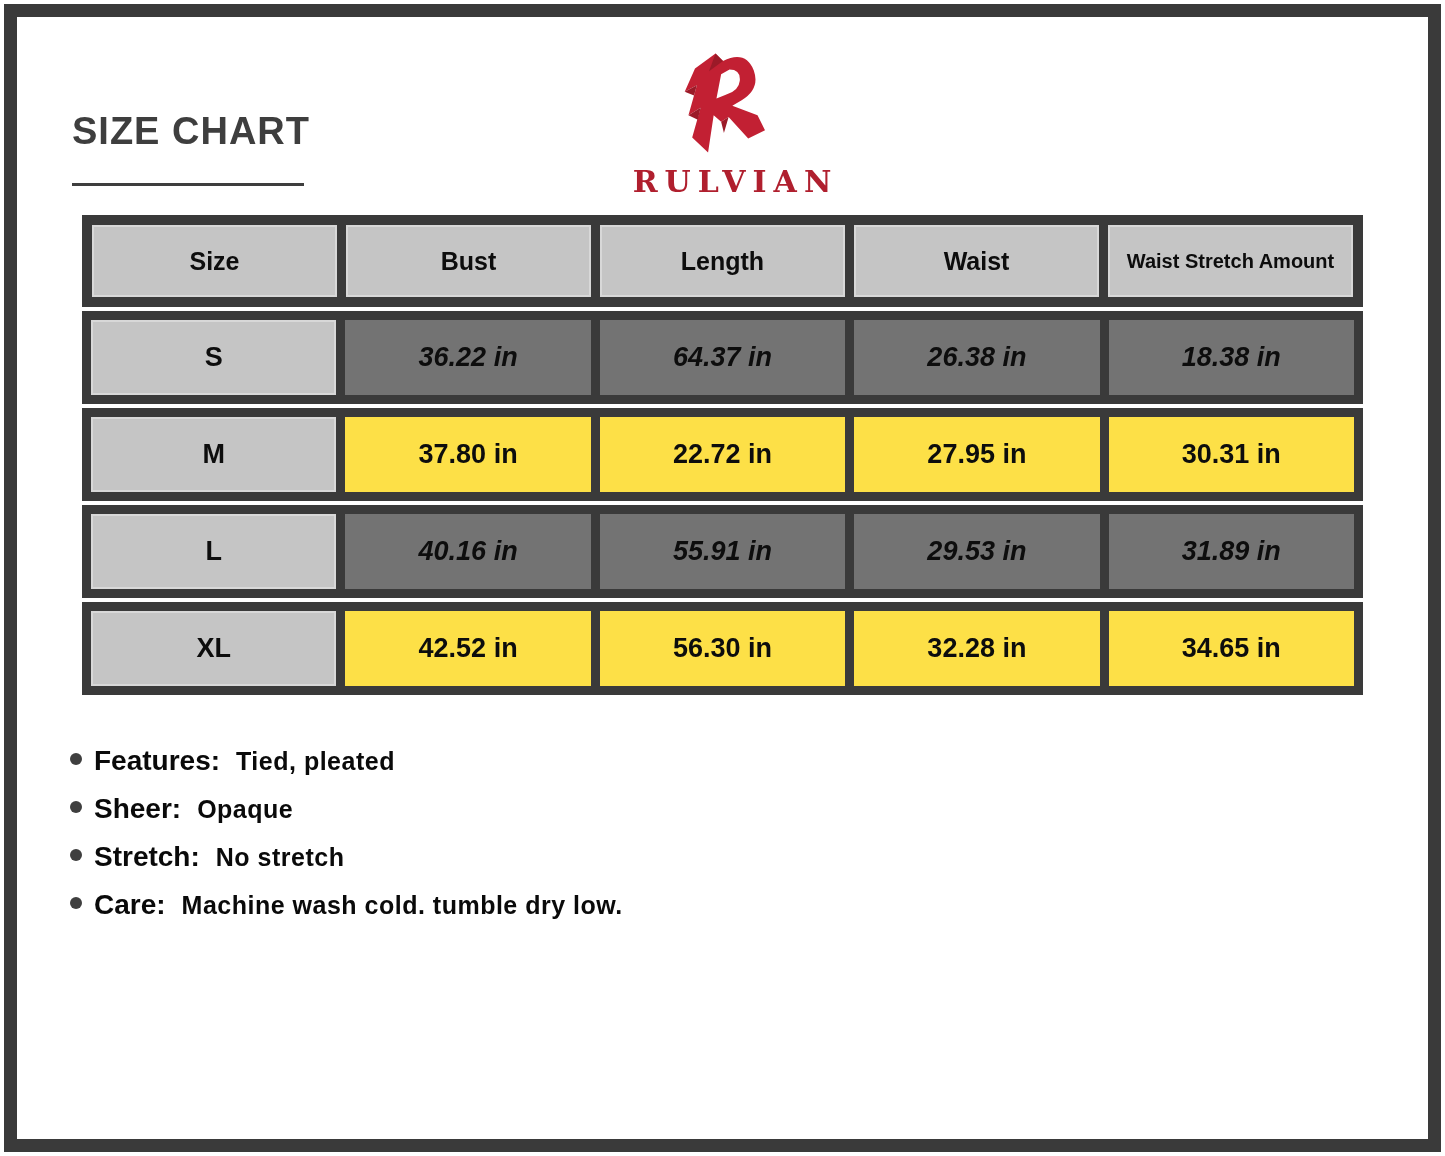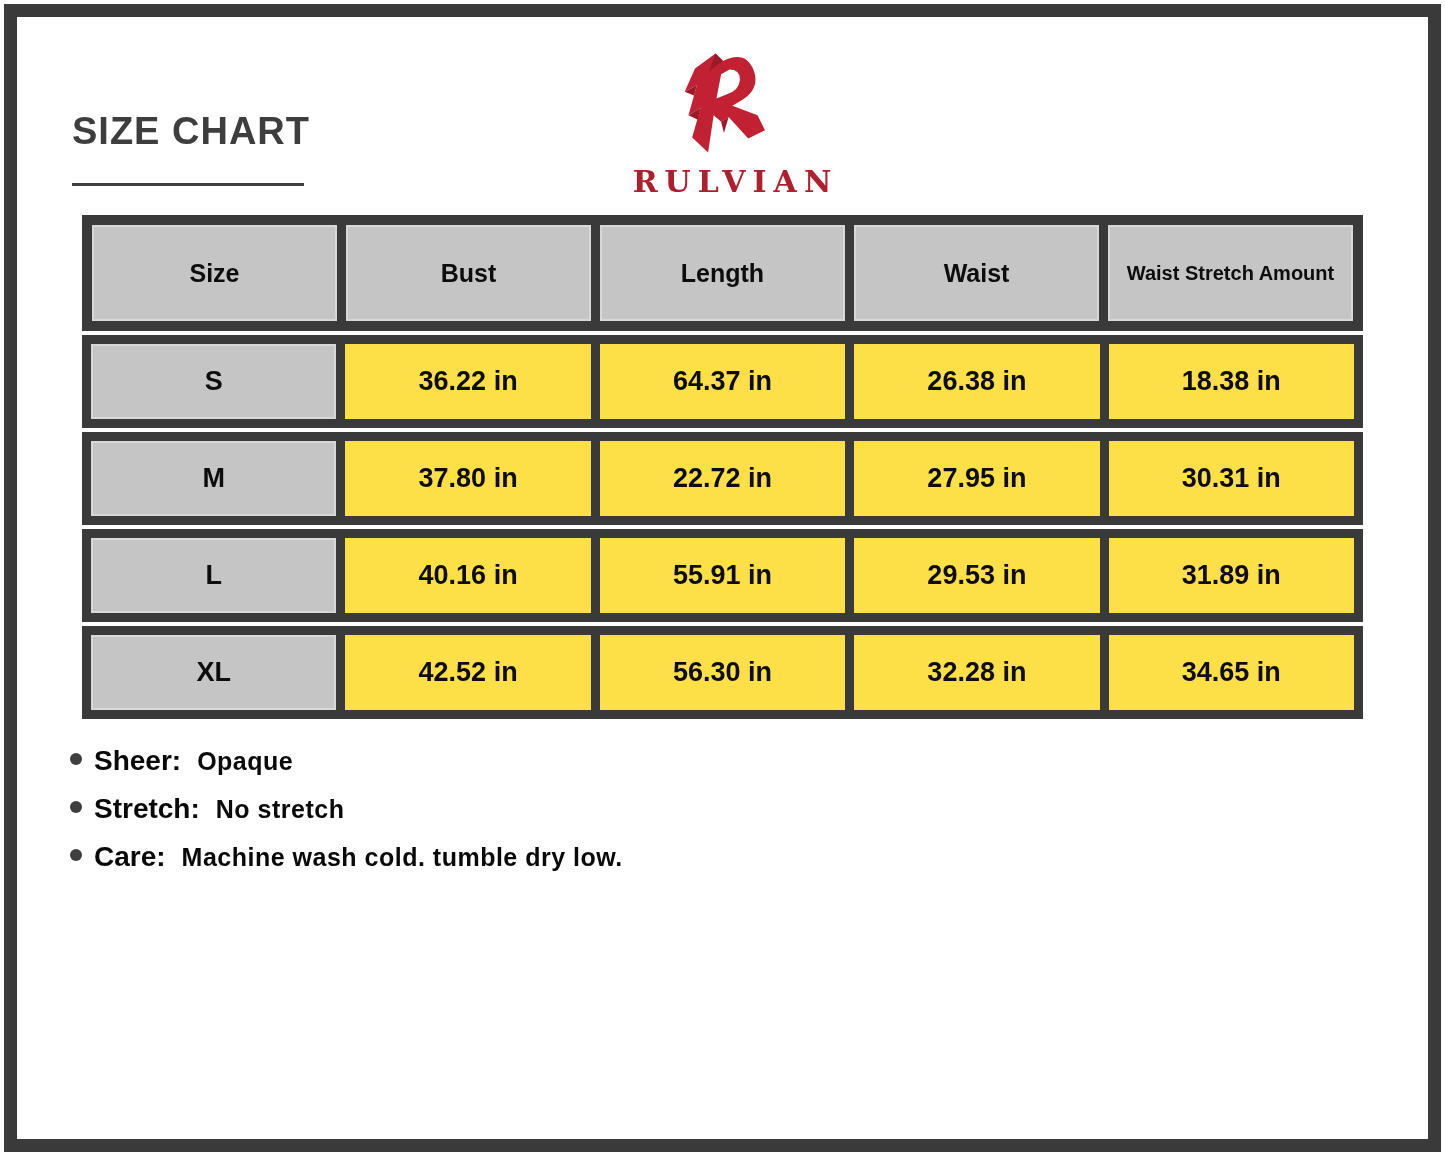"Size" .t-row.header .cell { height: 96px -> 72px }
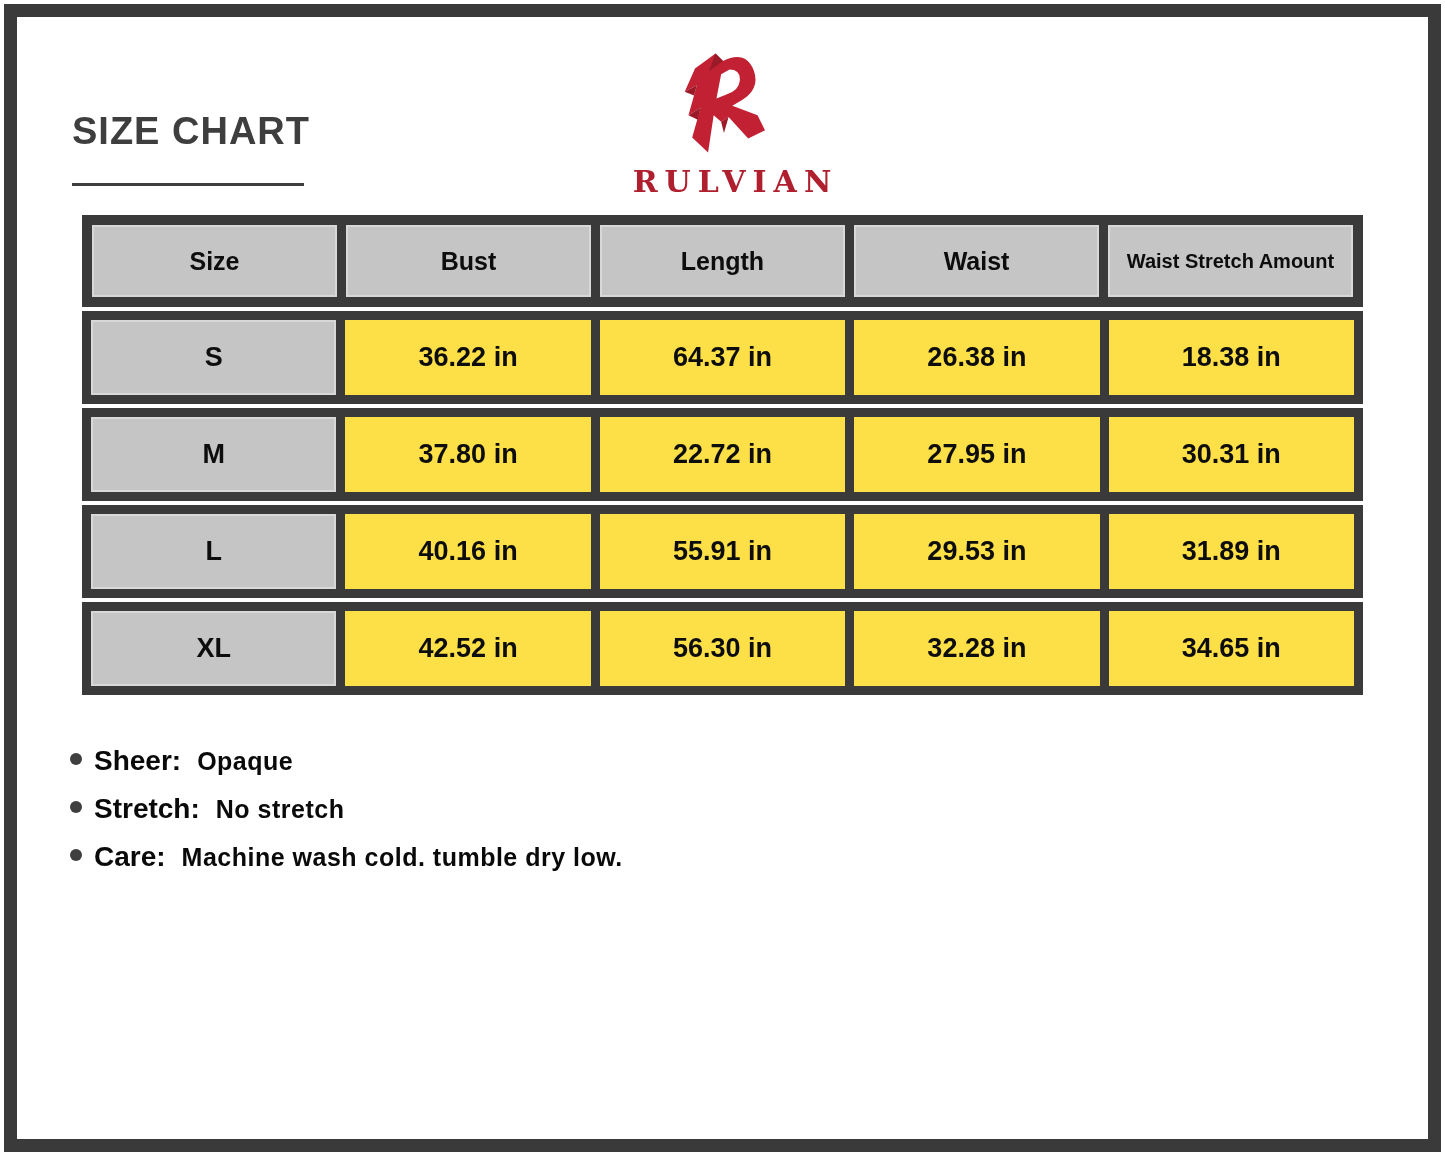"36.22 in" .cell.white { background: #fde047 -> #737373; font-style: none -> italic }
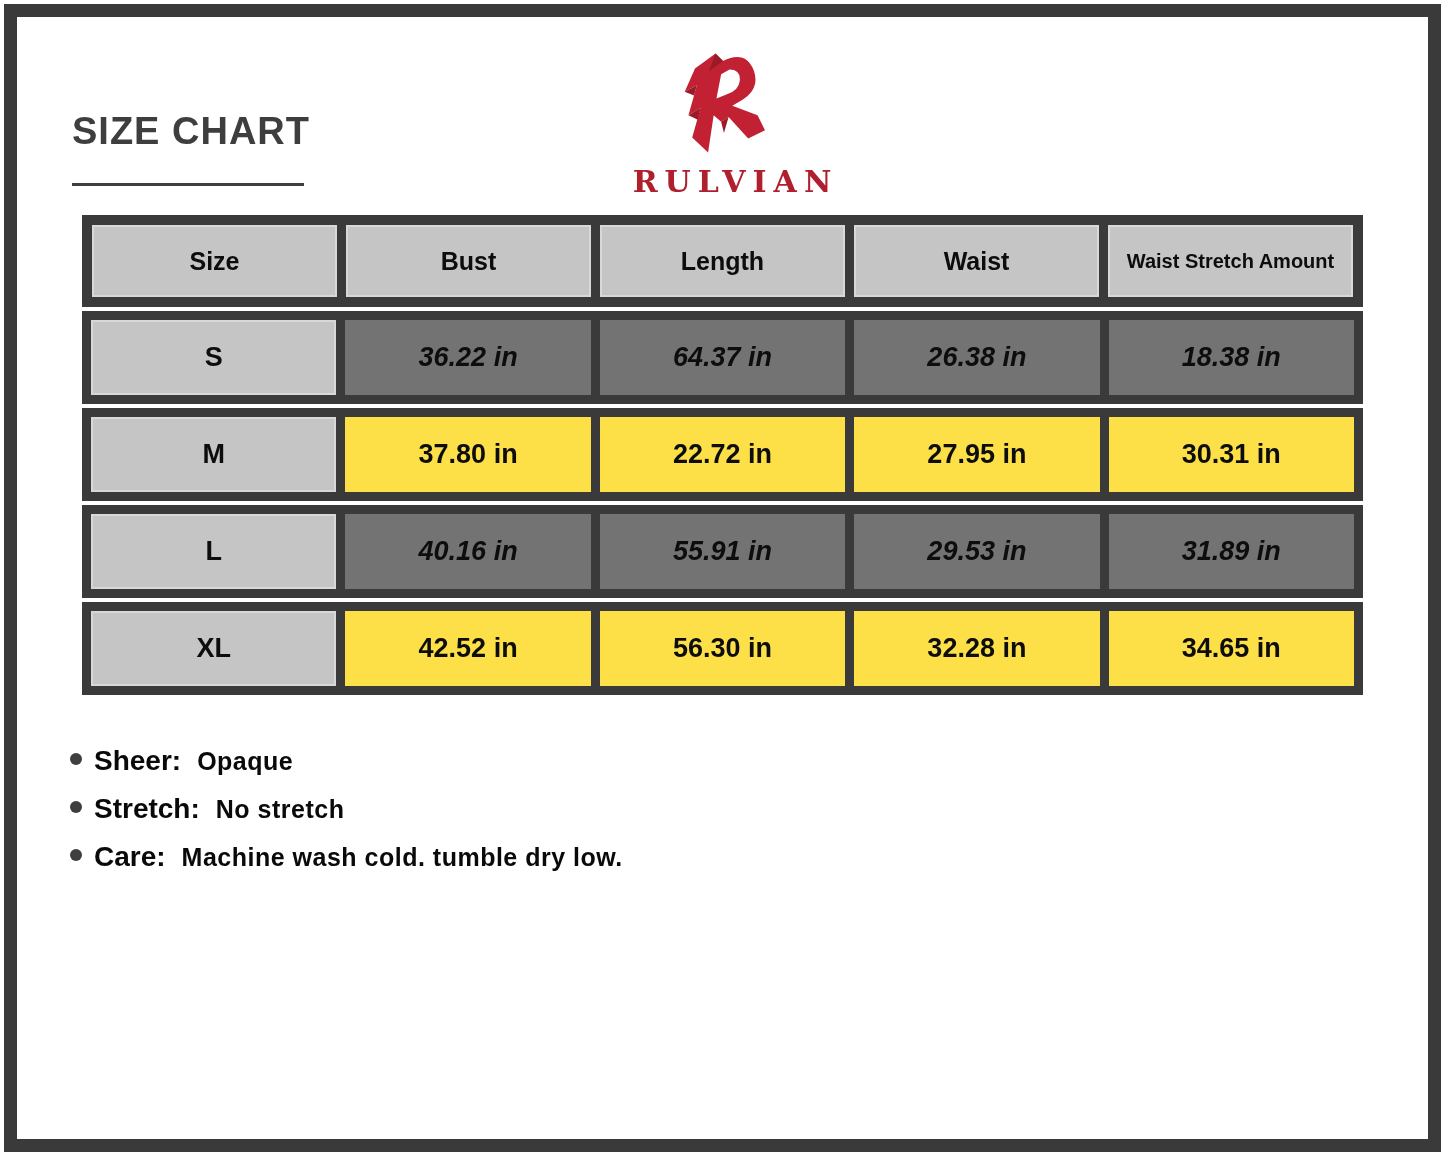"Features:" li { html: none -> <li> <span></span> <span>Features:</span> <span>Tied, pleated</span> </li> }
